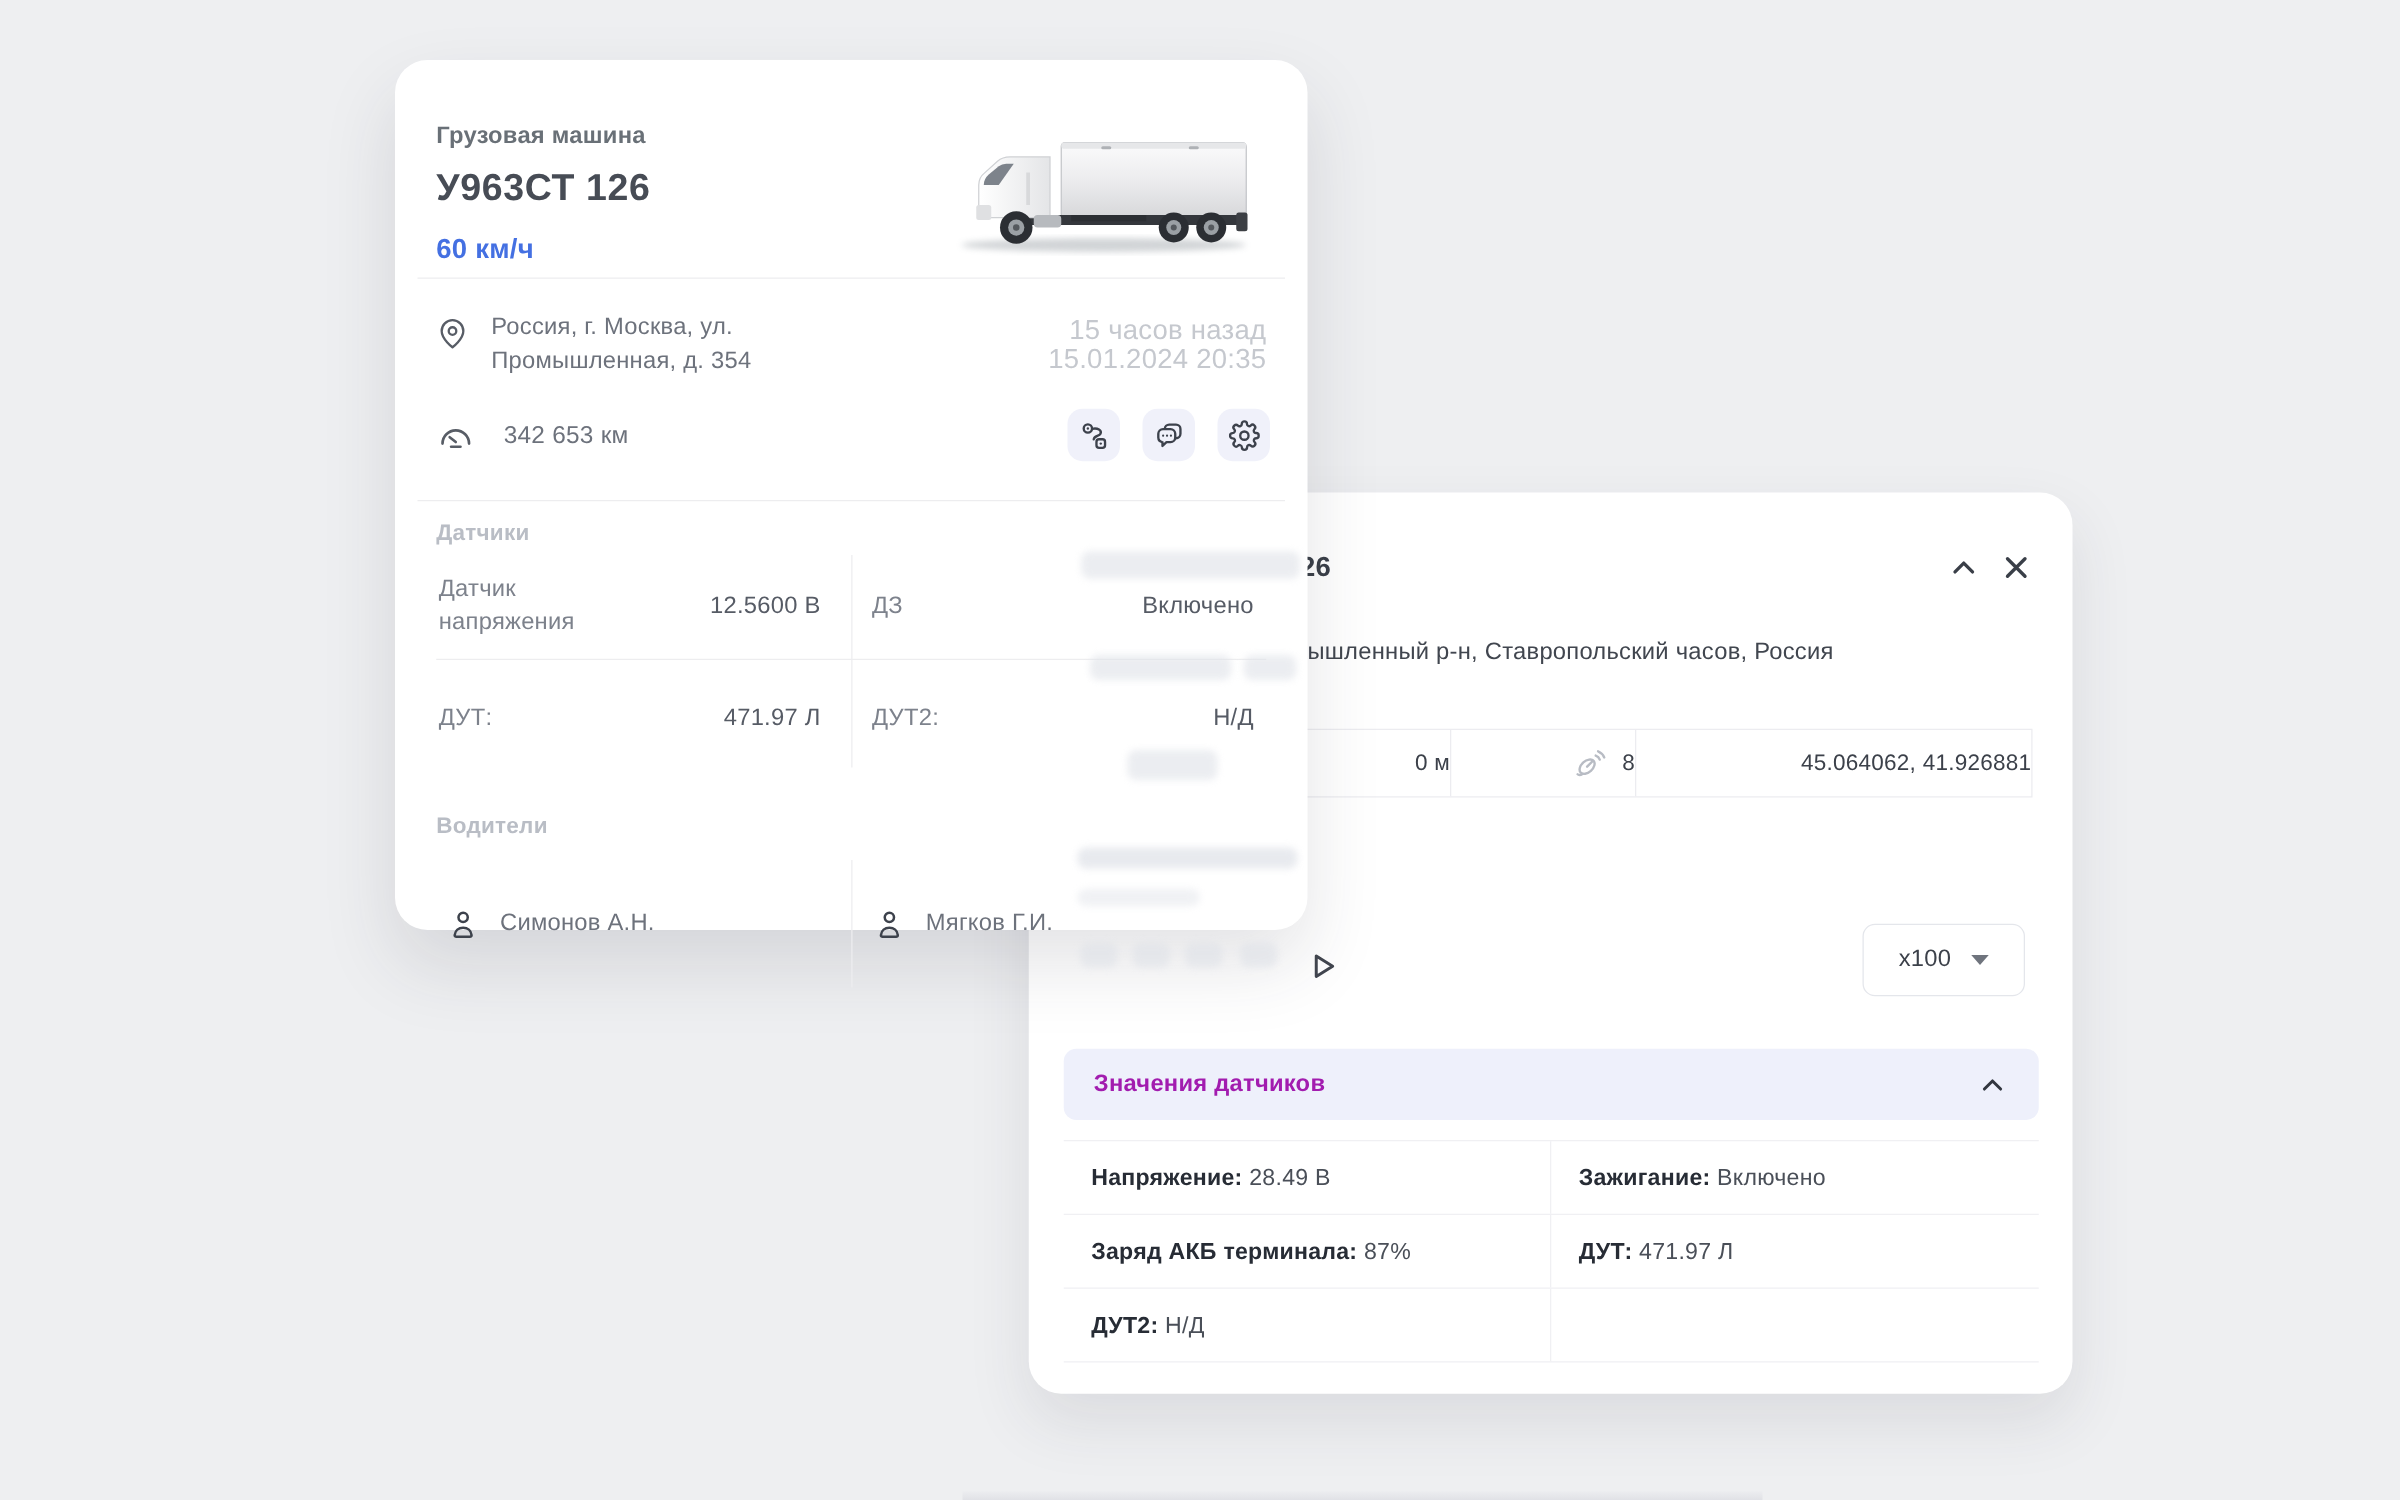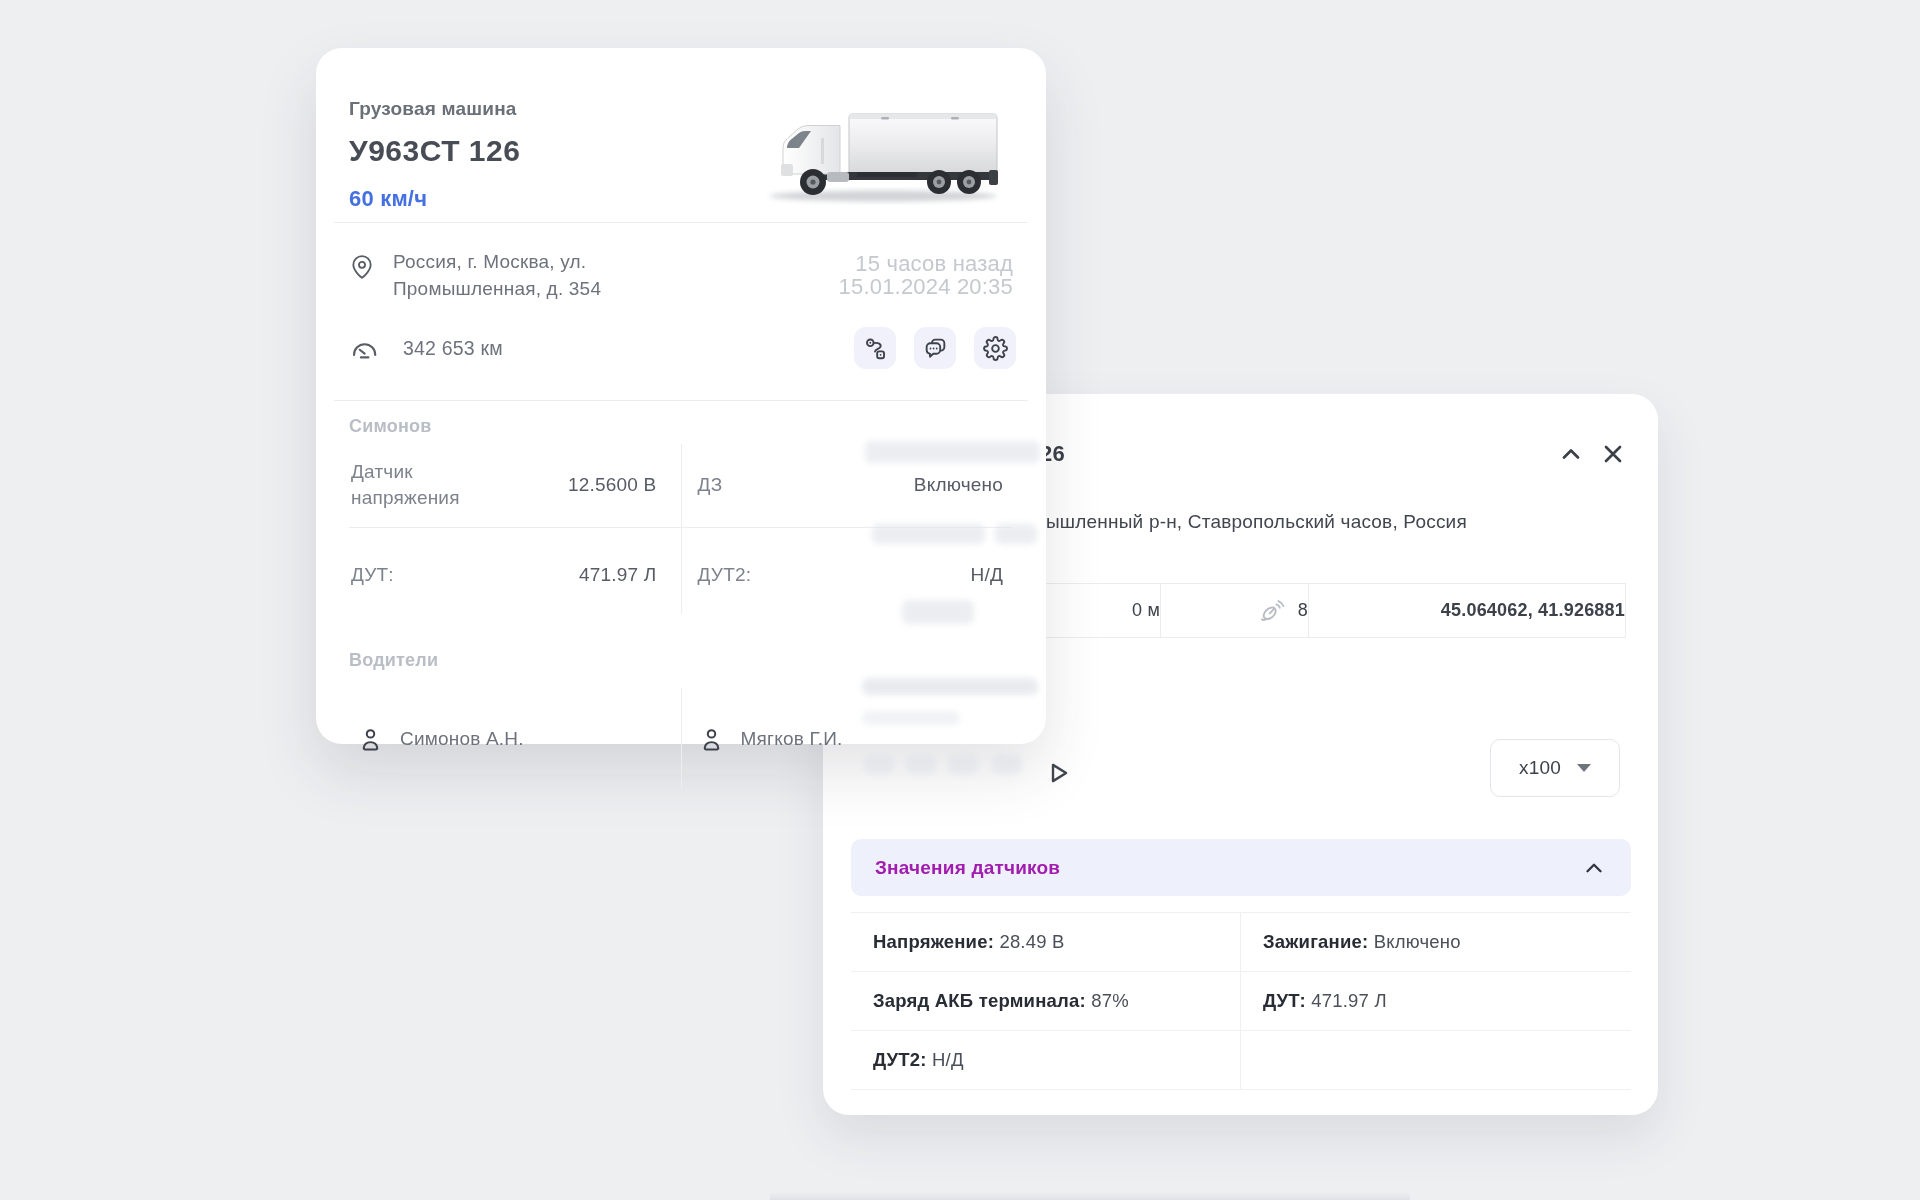"Симонов" div.sec-label { text: Симонов -> Датчики }
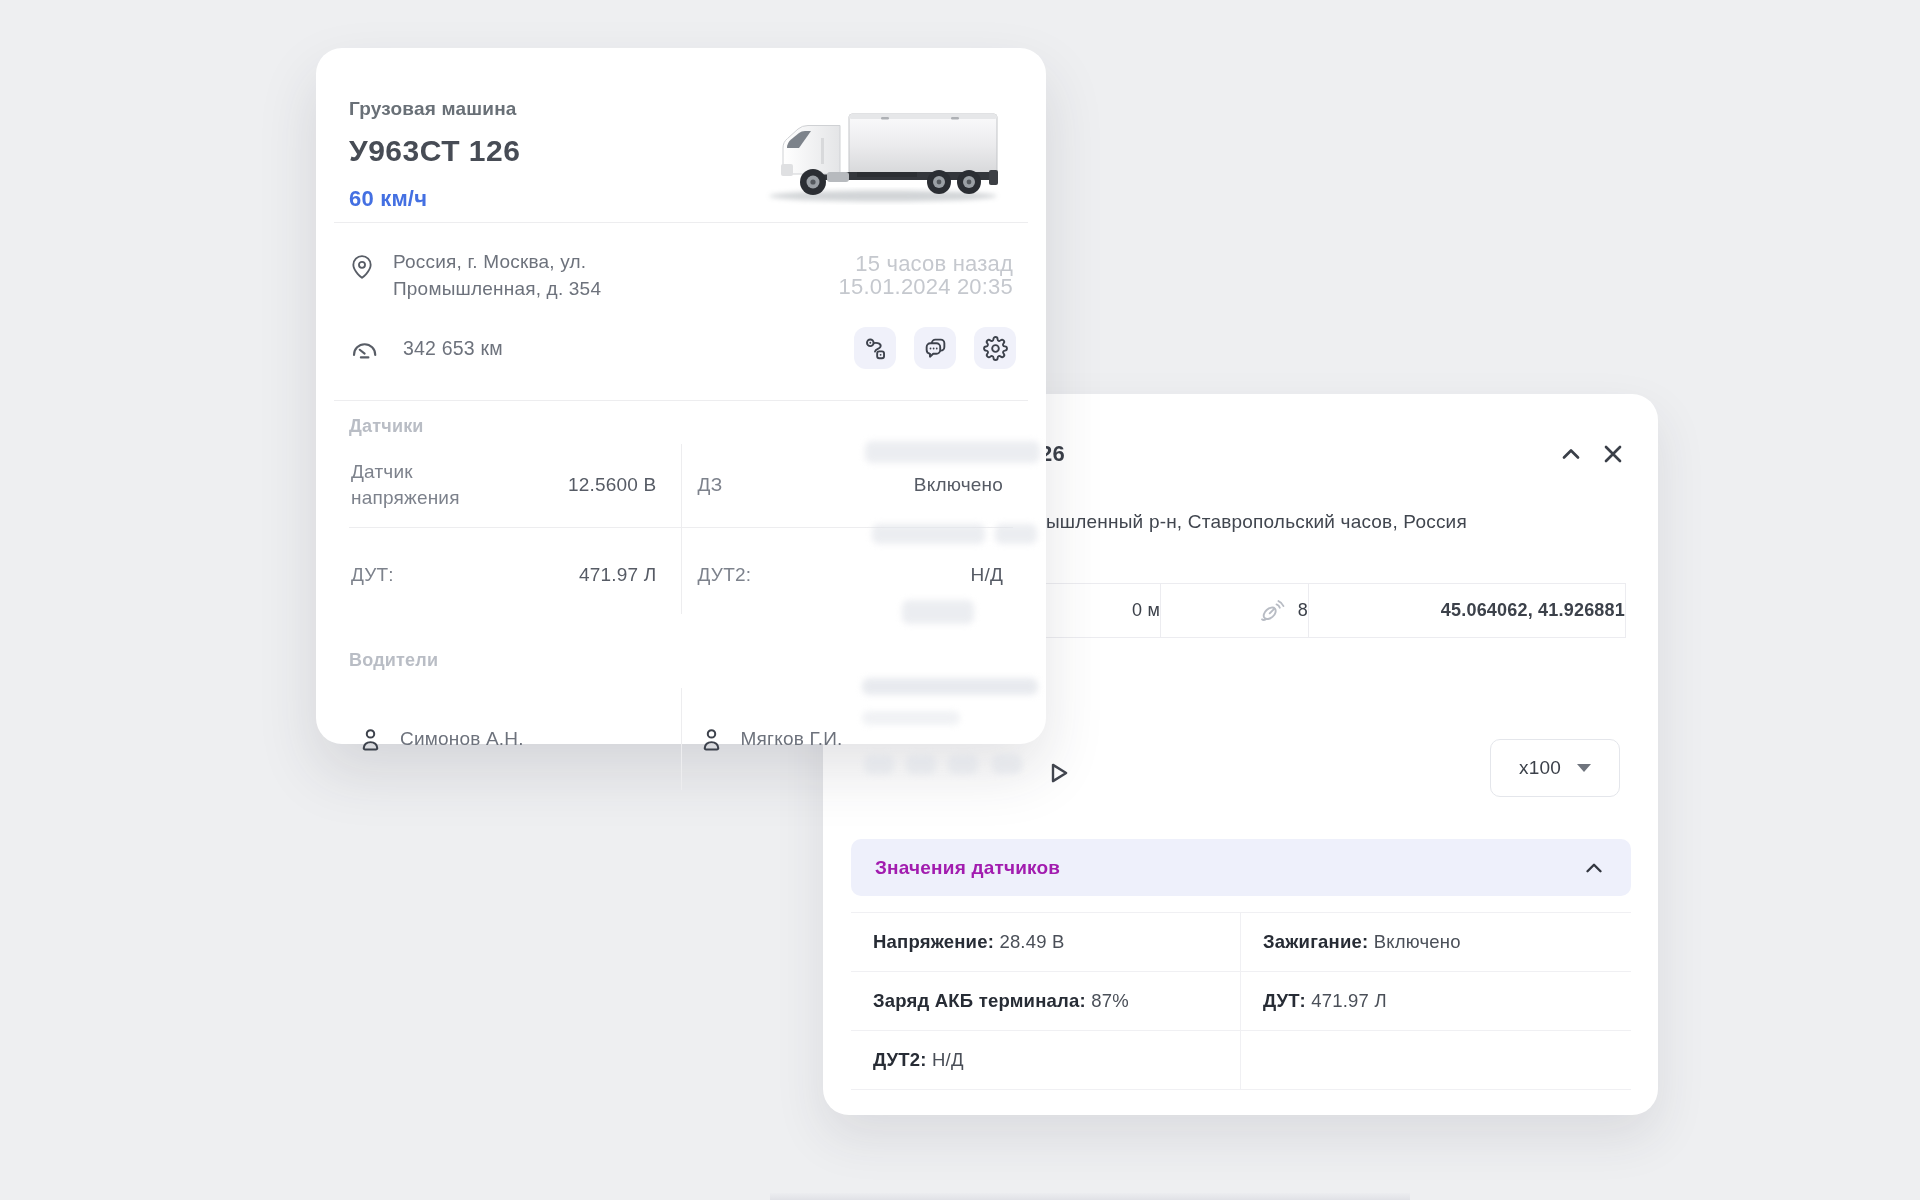"45.064062, 41.926881" .stat-cell:last-child { font-weight: bold -> none }
